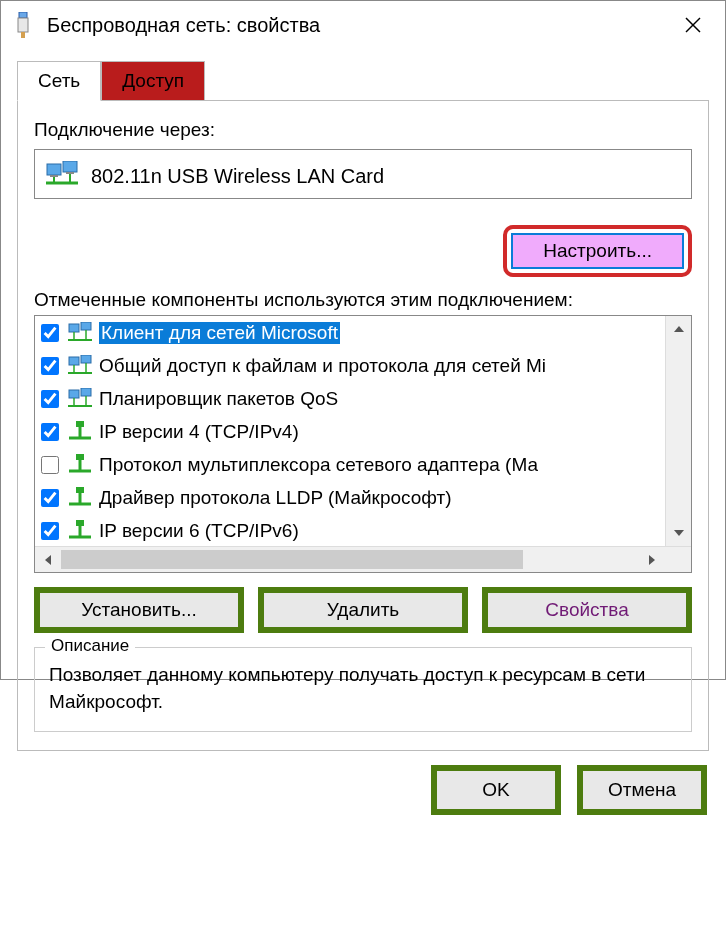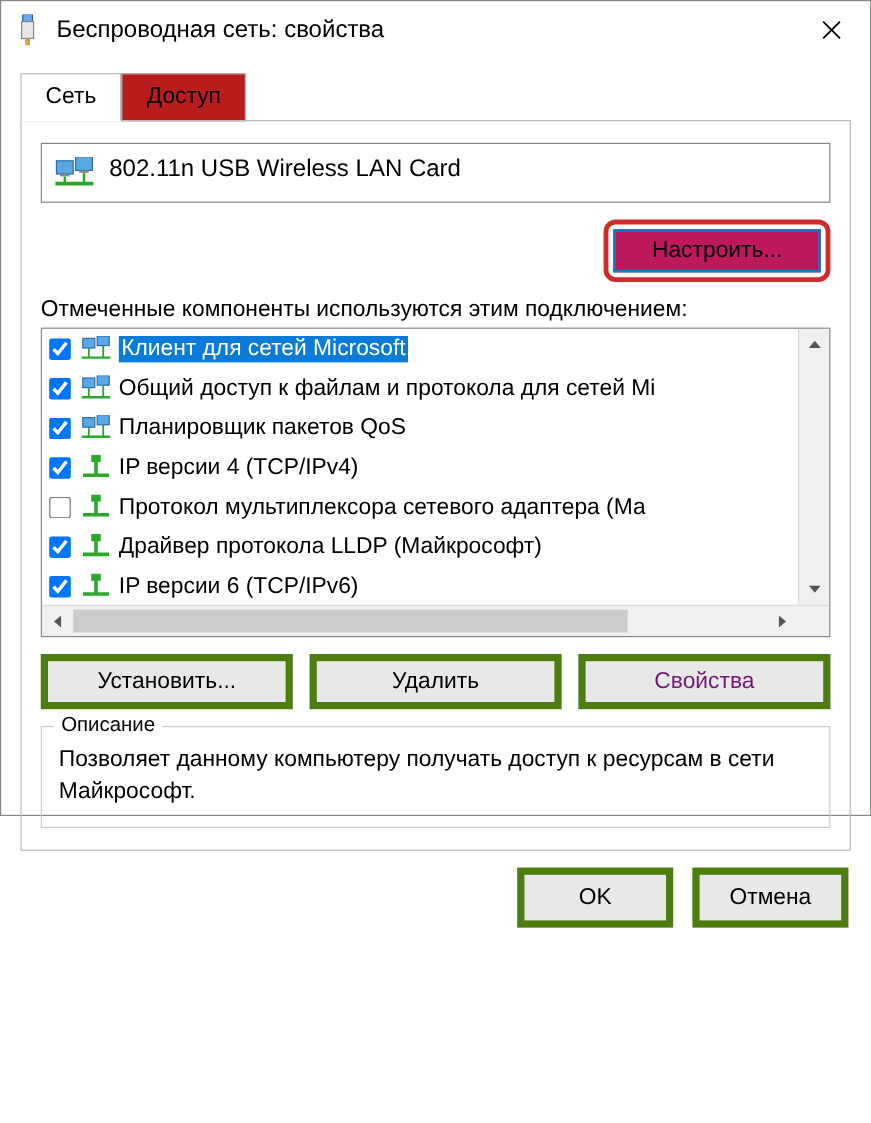"Подключение через:" div.label { html: none -> <div>Подключение через:</div> }
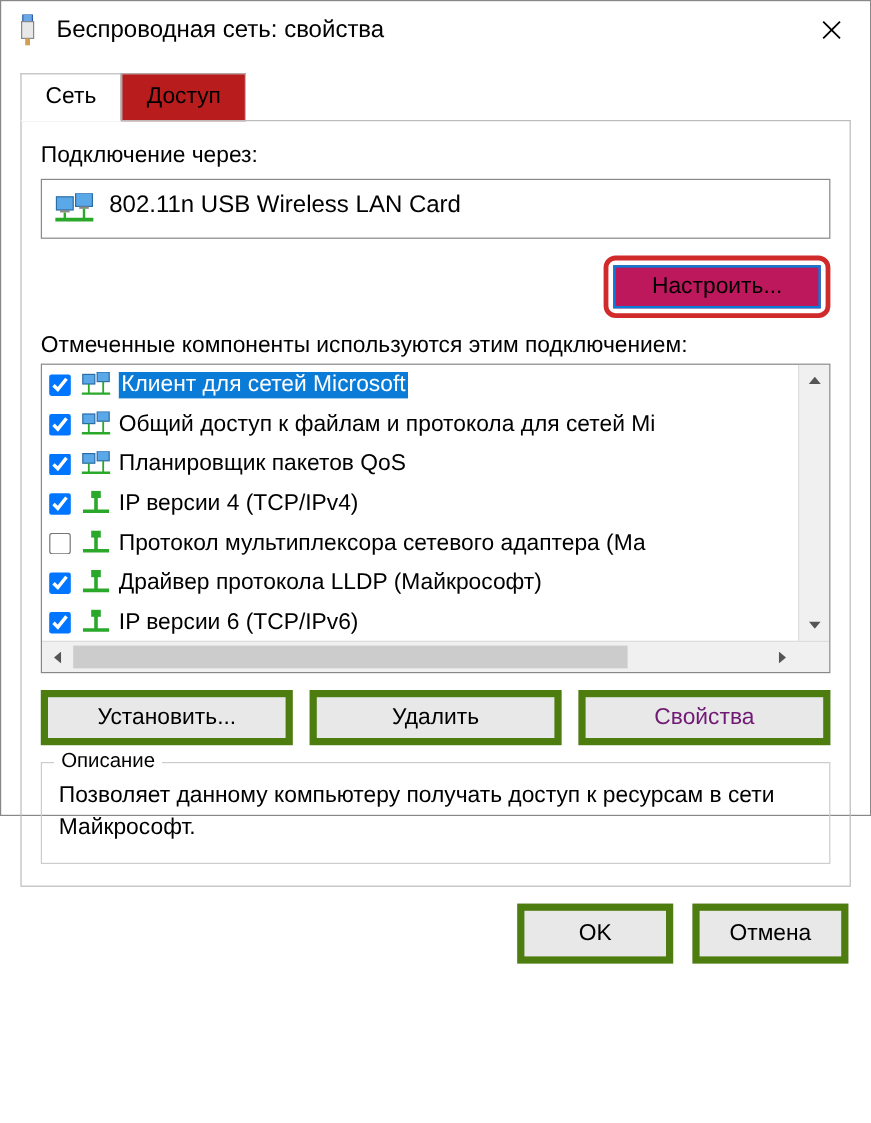"802.11n USB Wireless LAN Card" .adapter-box { align-items: flex-start -> flex-end; margin-bottom: 14px -> 26px }
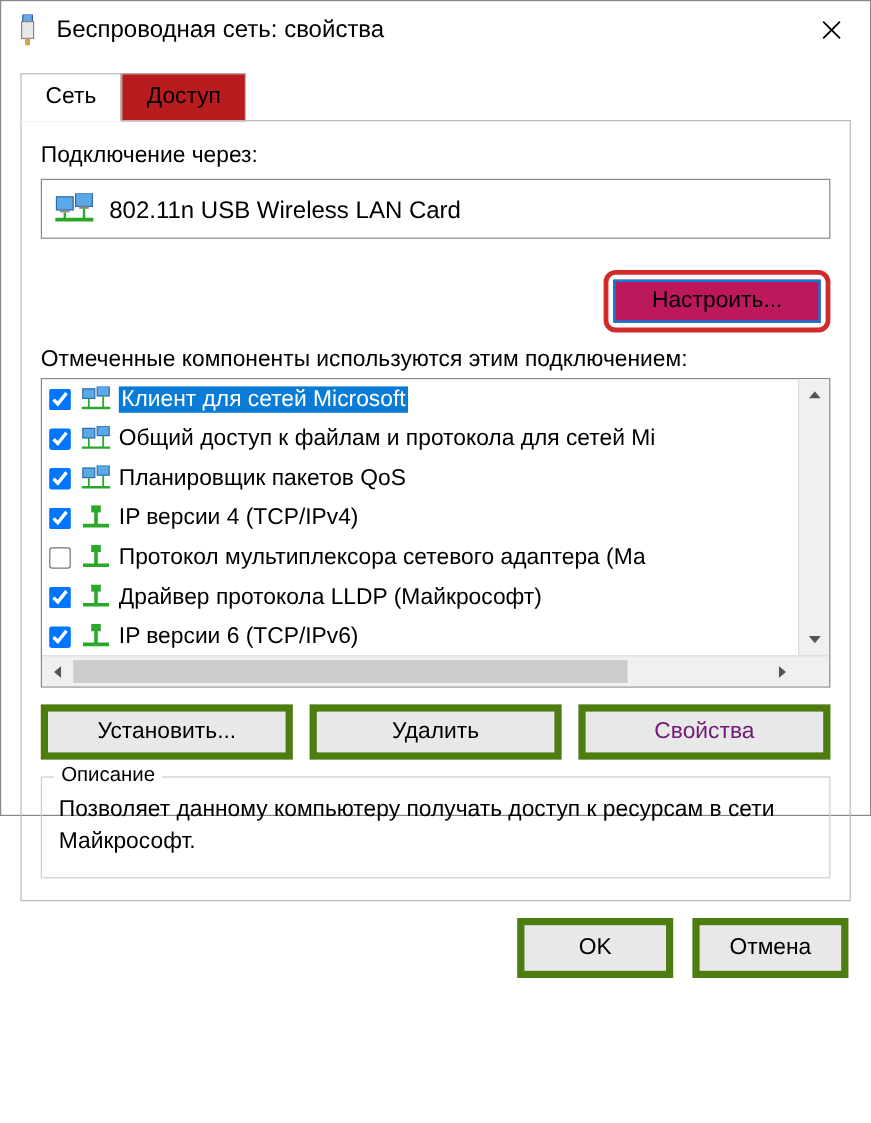"Настроить..." .btn.focus { background: #be185d -> #f0abfc }
